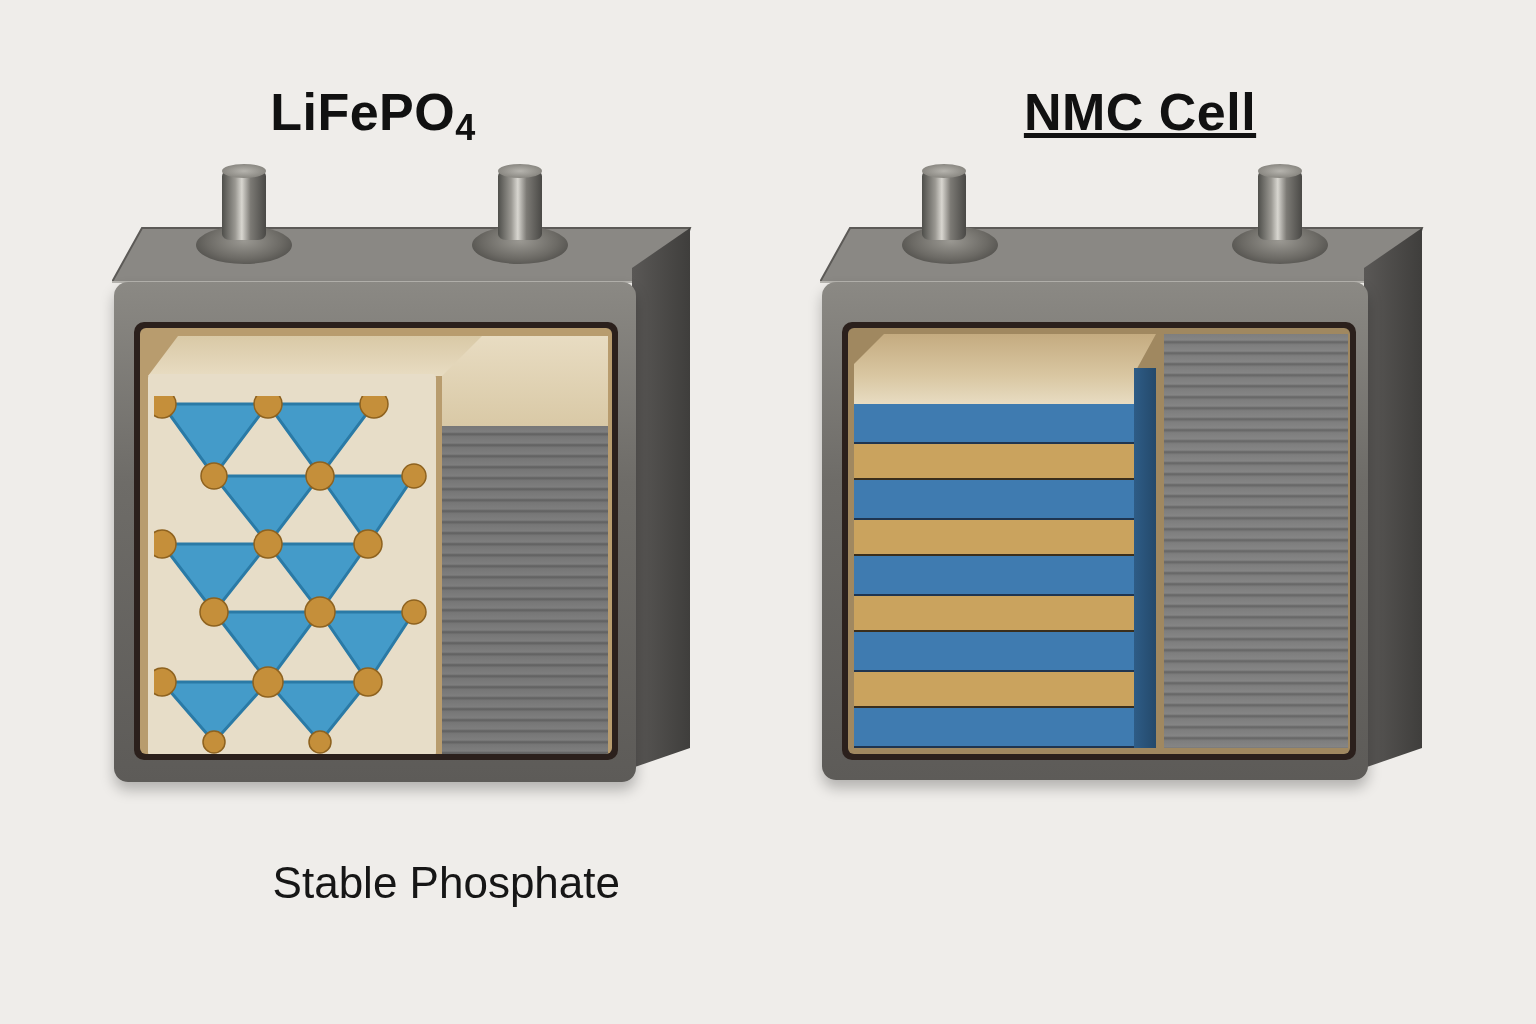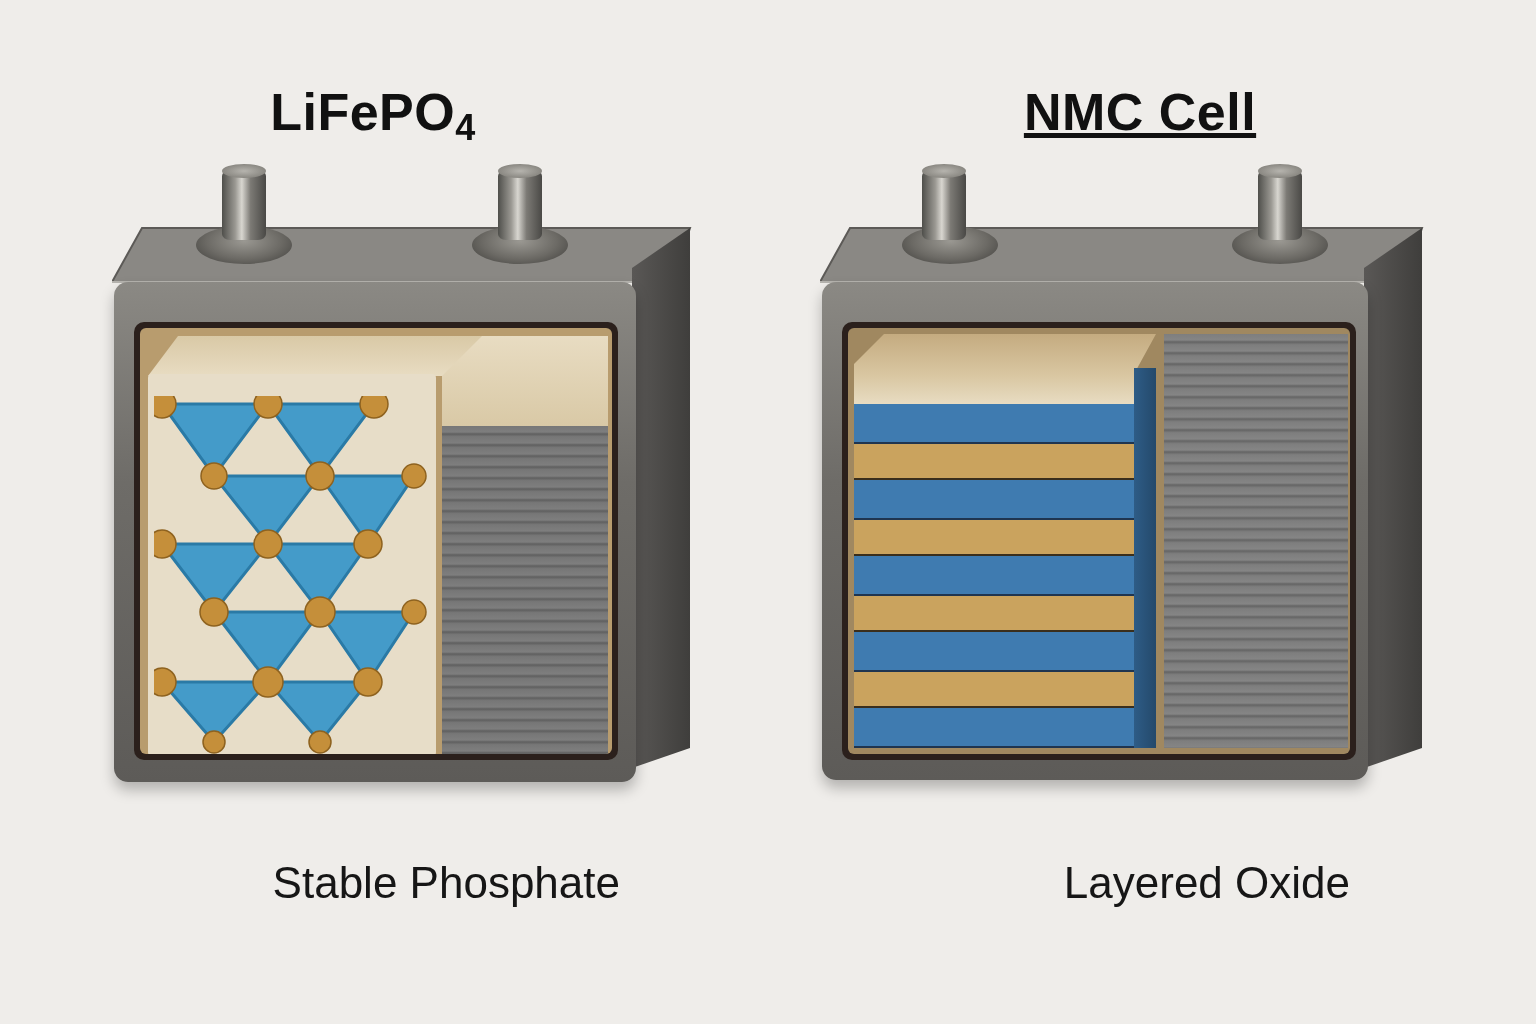"Layered Oxide" div { html: <div>Layered Oxide</div> -> none }
